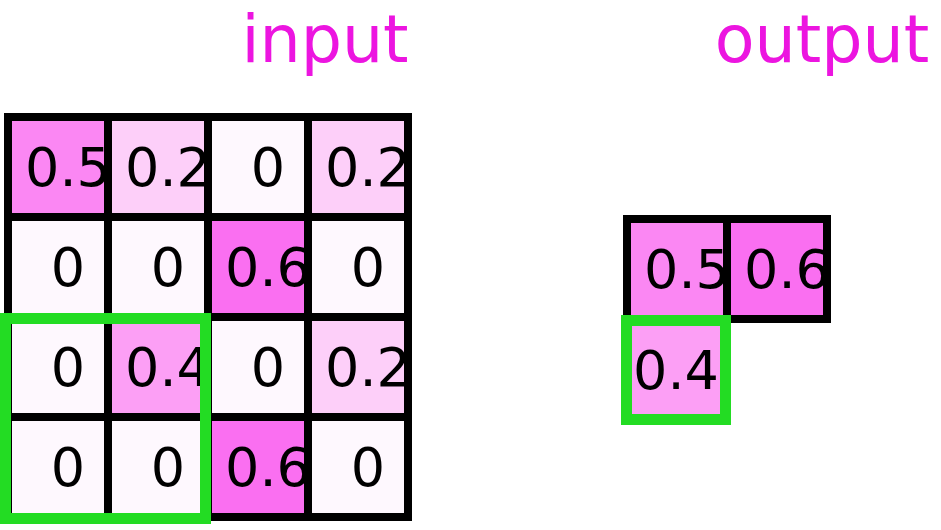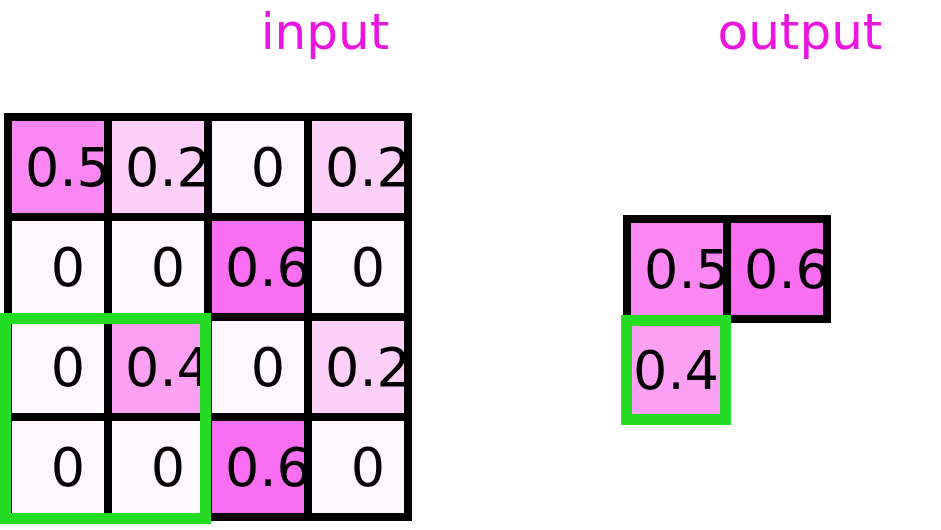"input" .title { font-size: 50px -> 65px }
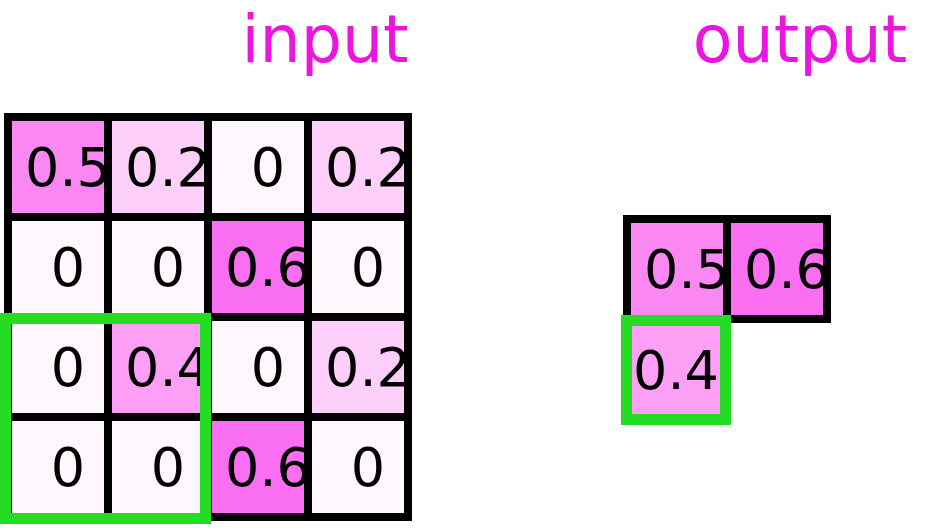"output" #title-output { left: 800px -> 822px }
